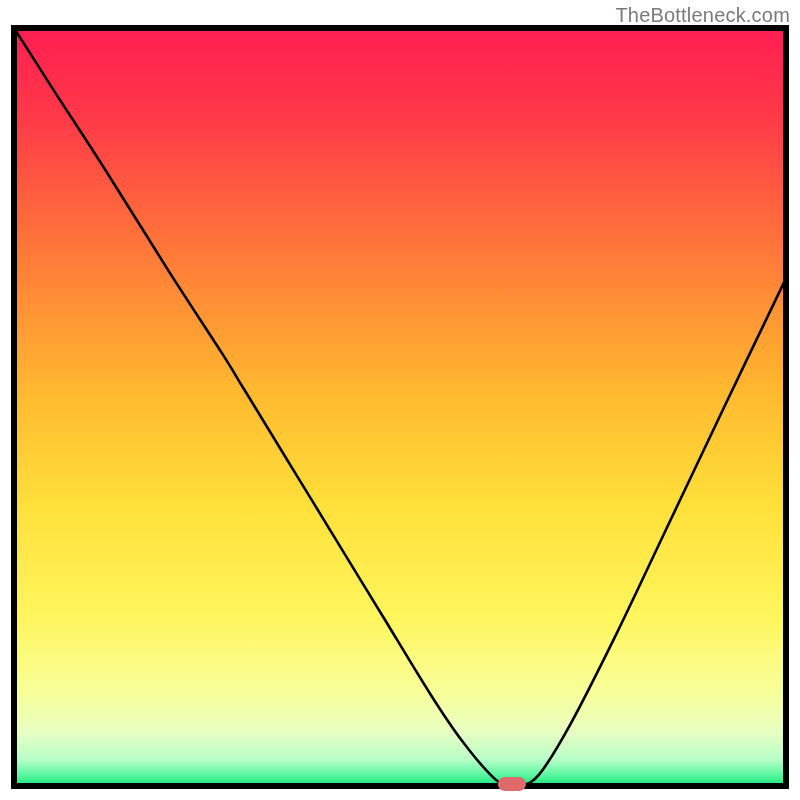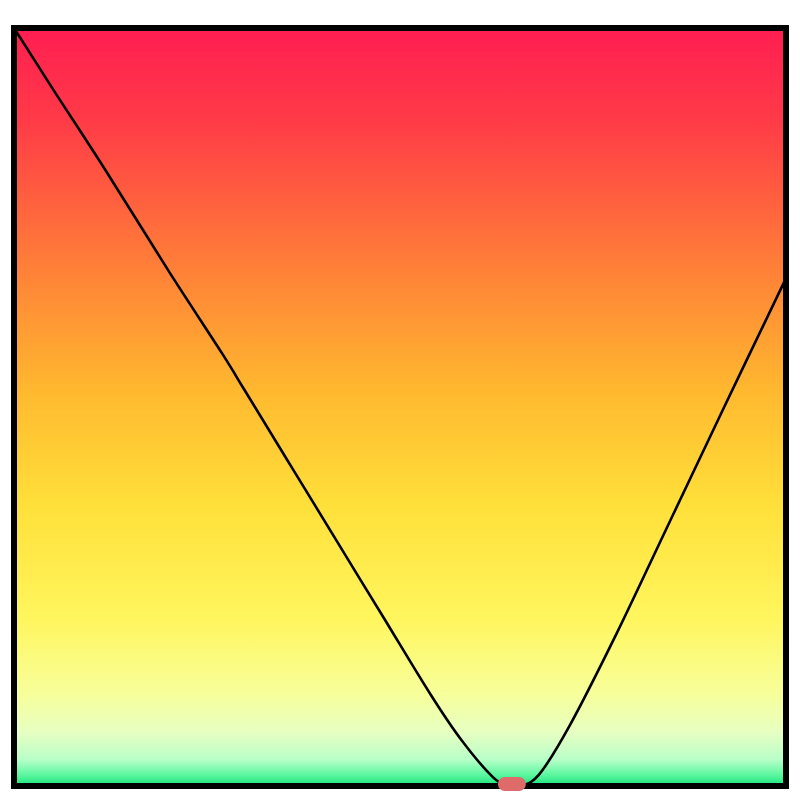"TheBottleneck.com" div.attribution { html: none -> <div>TheBottleneck.com</div> }
